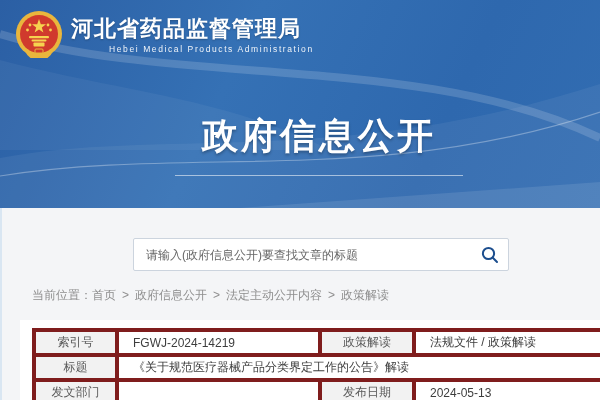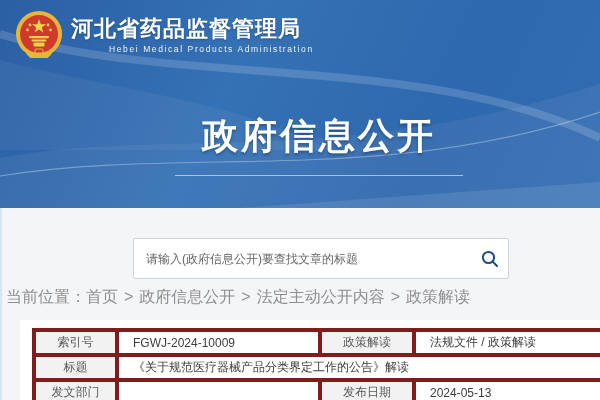"请输入(政府信息公开)要查找文章的标题" .search-box { height: 41px -> 33px }
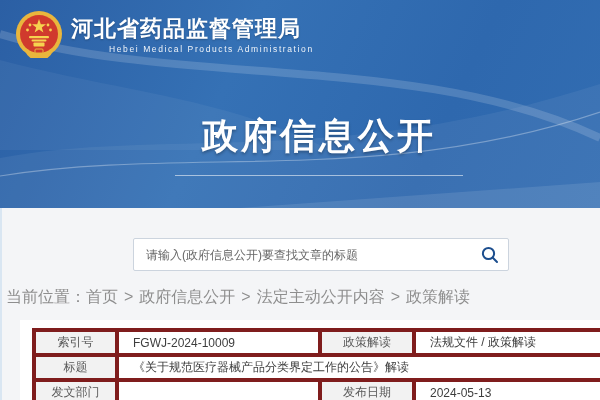"当前位置：首页 > 政府信息公开 > 法定主动公开内容" .breadcrumb { font-size: 16px -> 12px; left: 6px -> 32px }
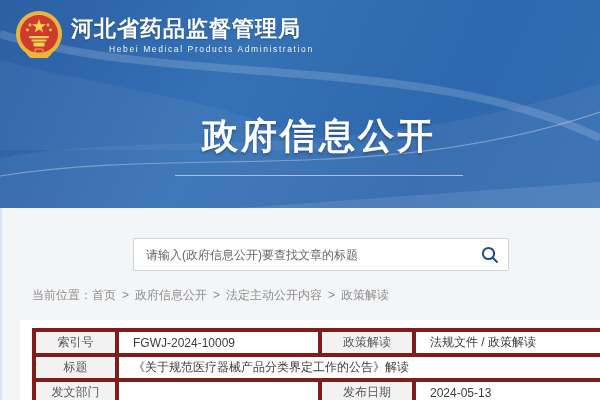"FGWJ-2024-10009" td.val { text: FGWJ-2024-10009 -> FGWJ-2024-14219 }
